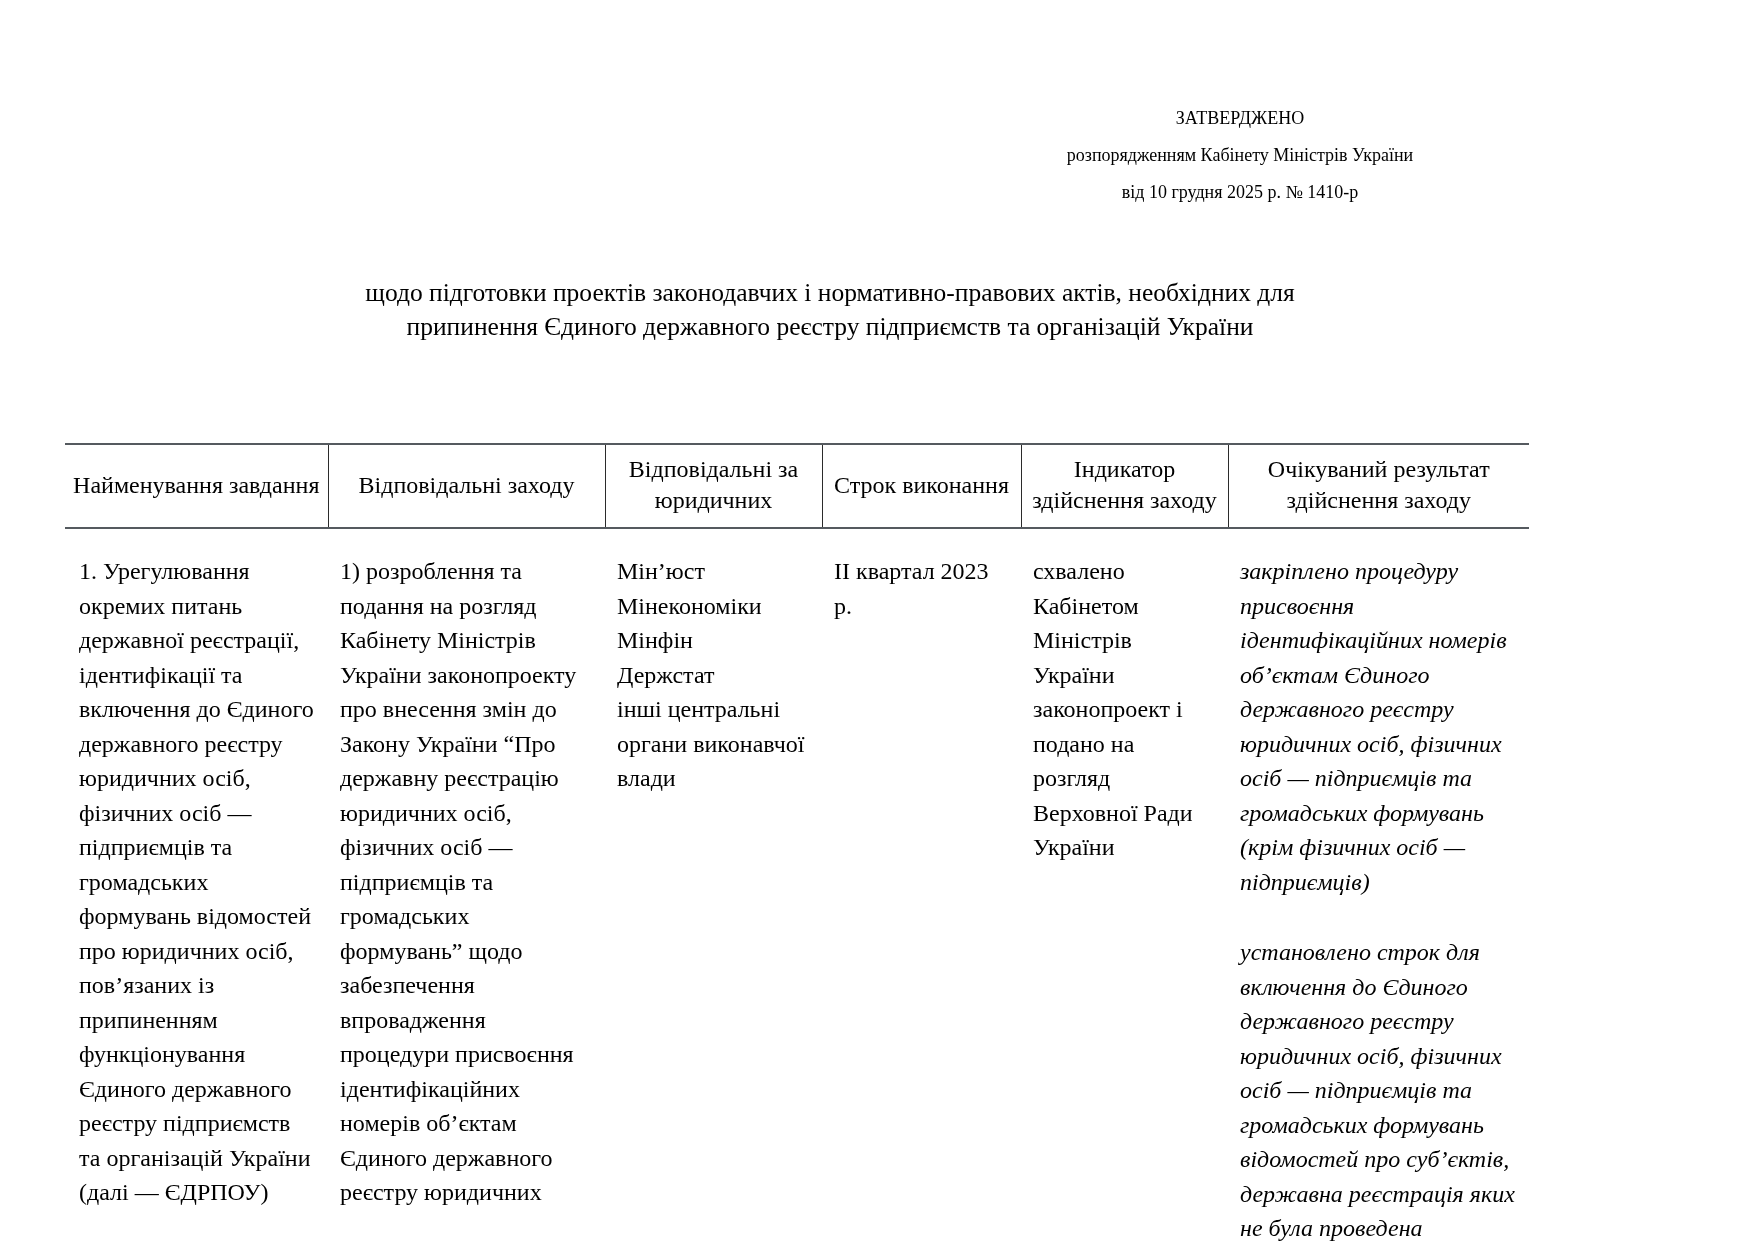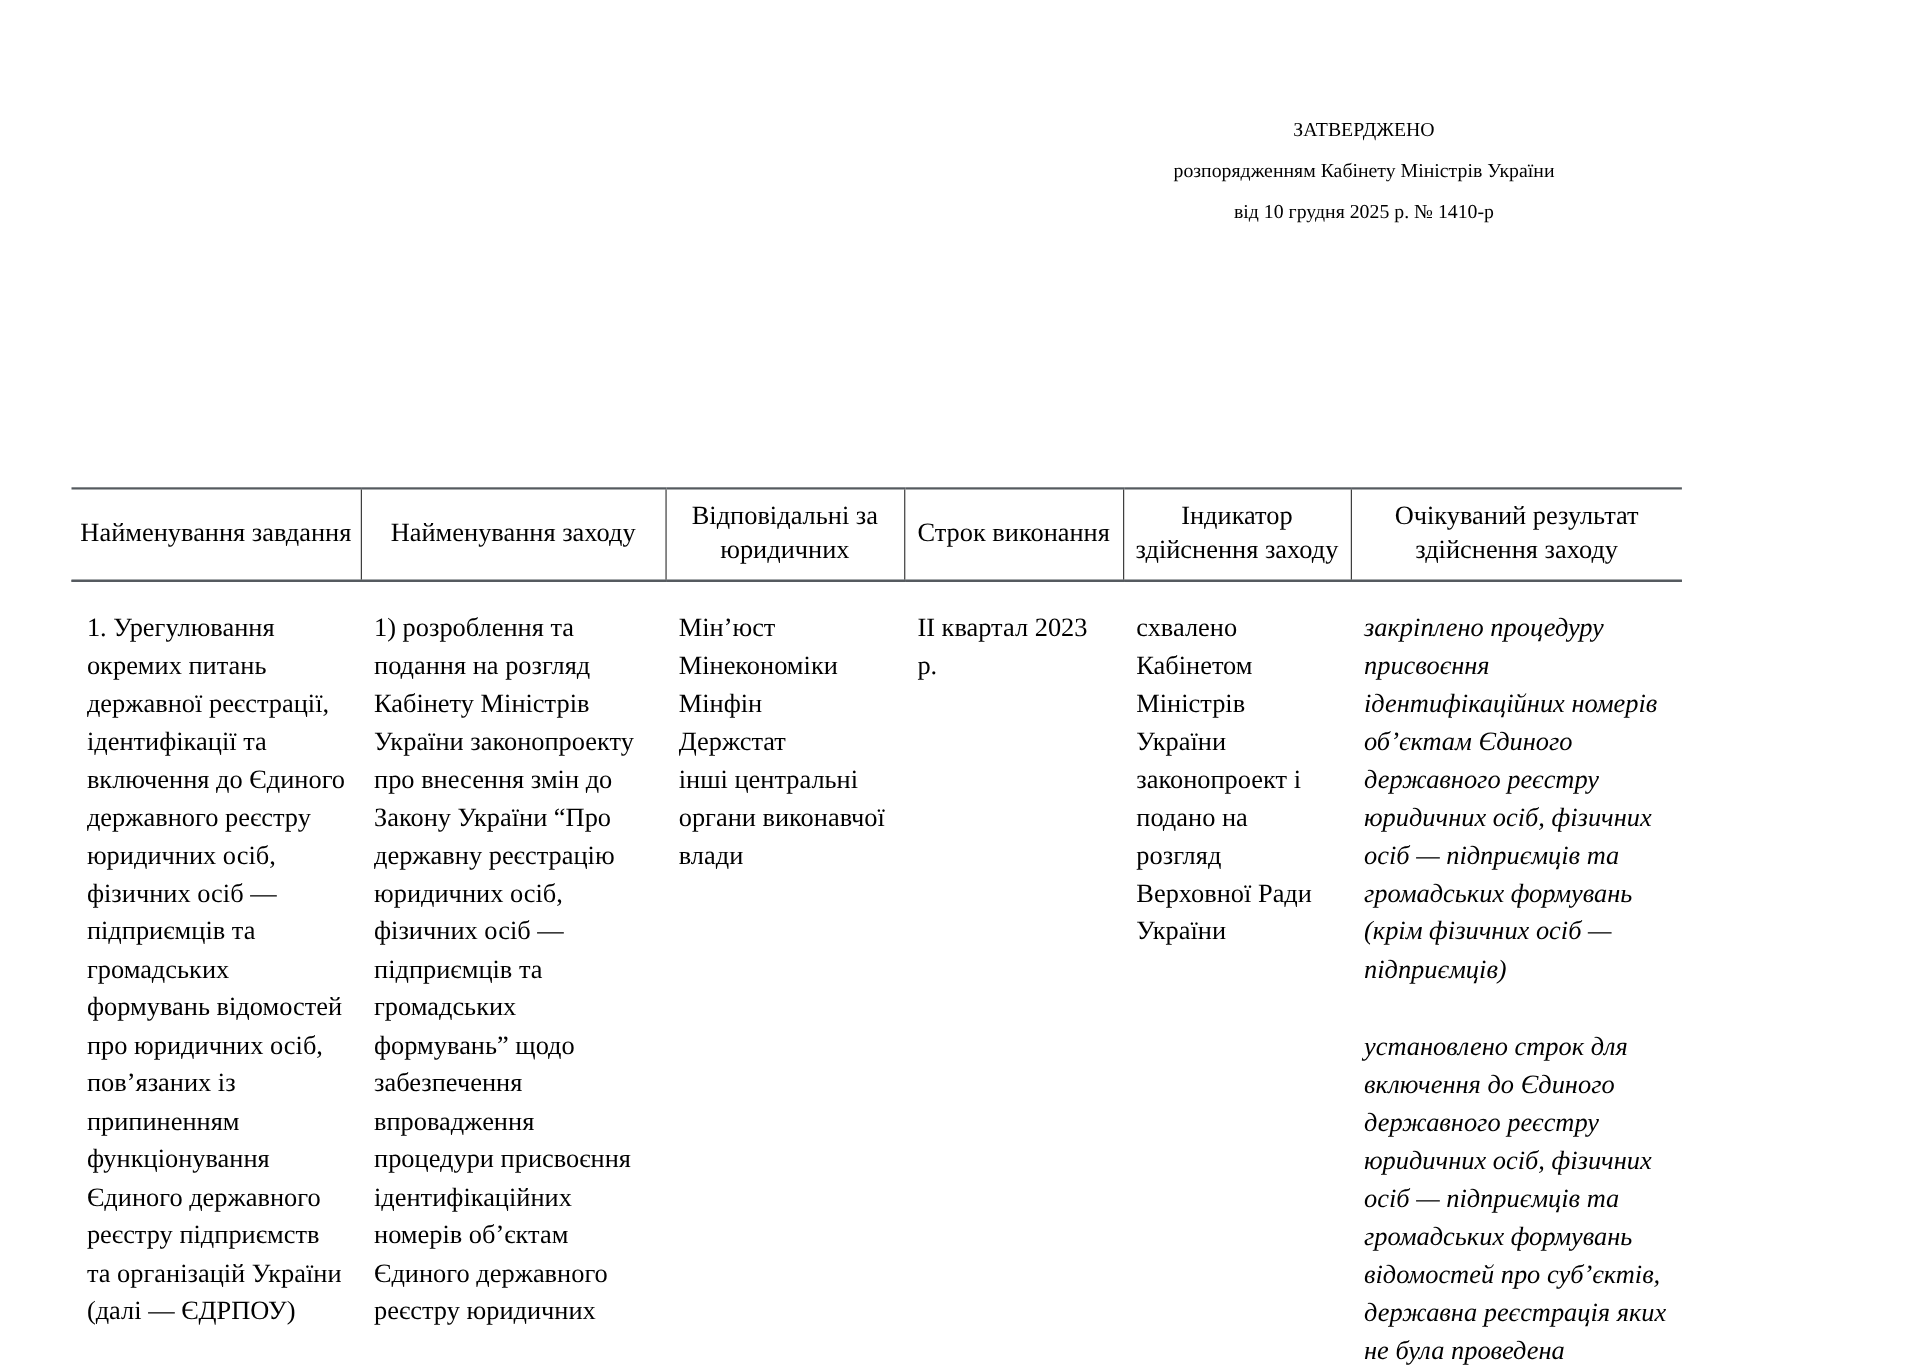"щодо підготовки проектів законодавчих і" span.ln { html: none -> <span>щодо підготовки проектів законодавчих і нормативно-правових актів, необхідних для</span> }
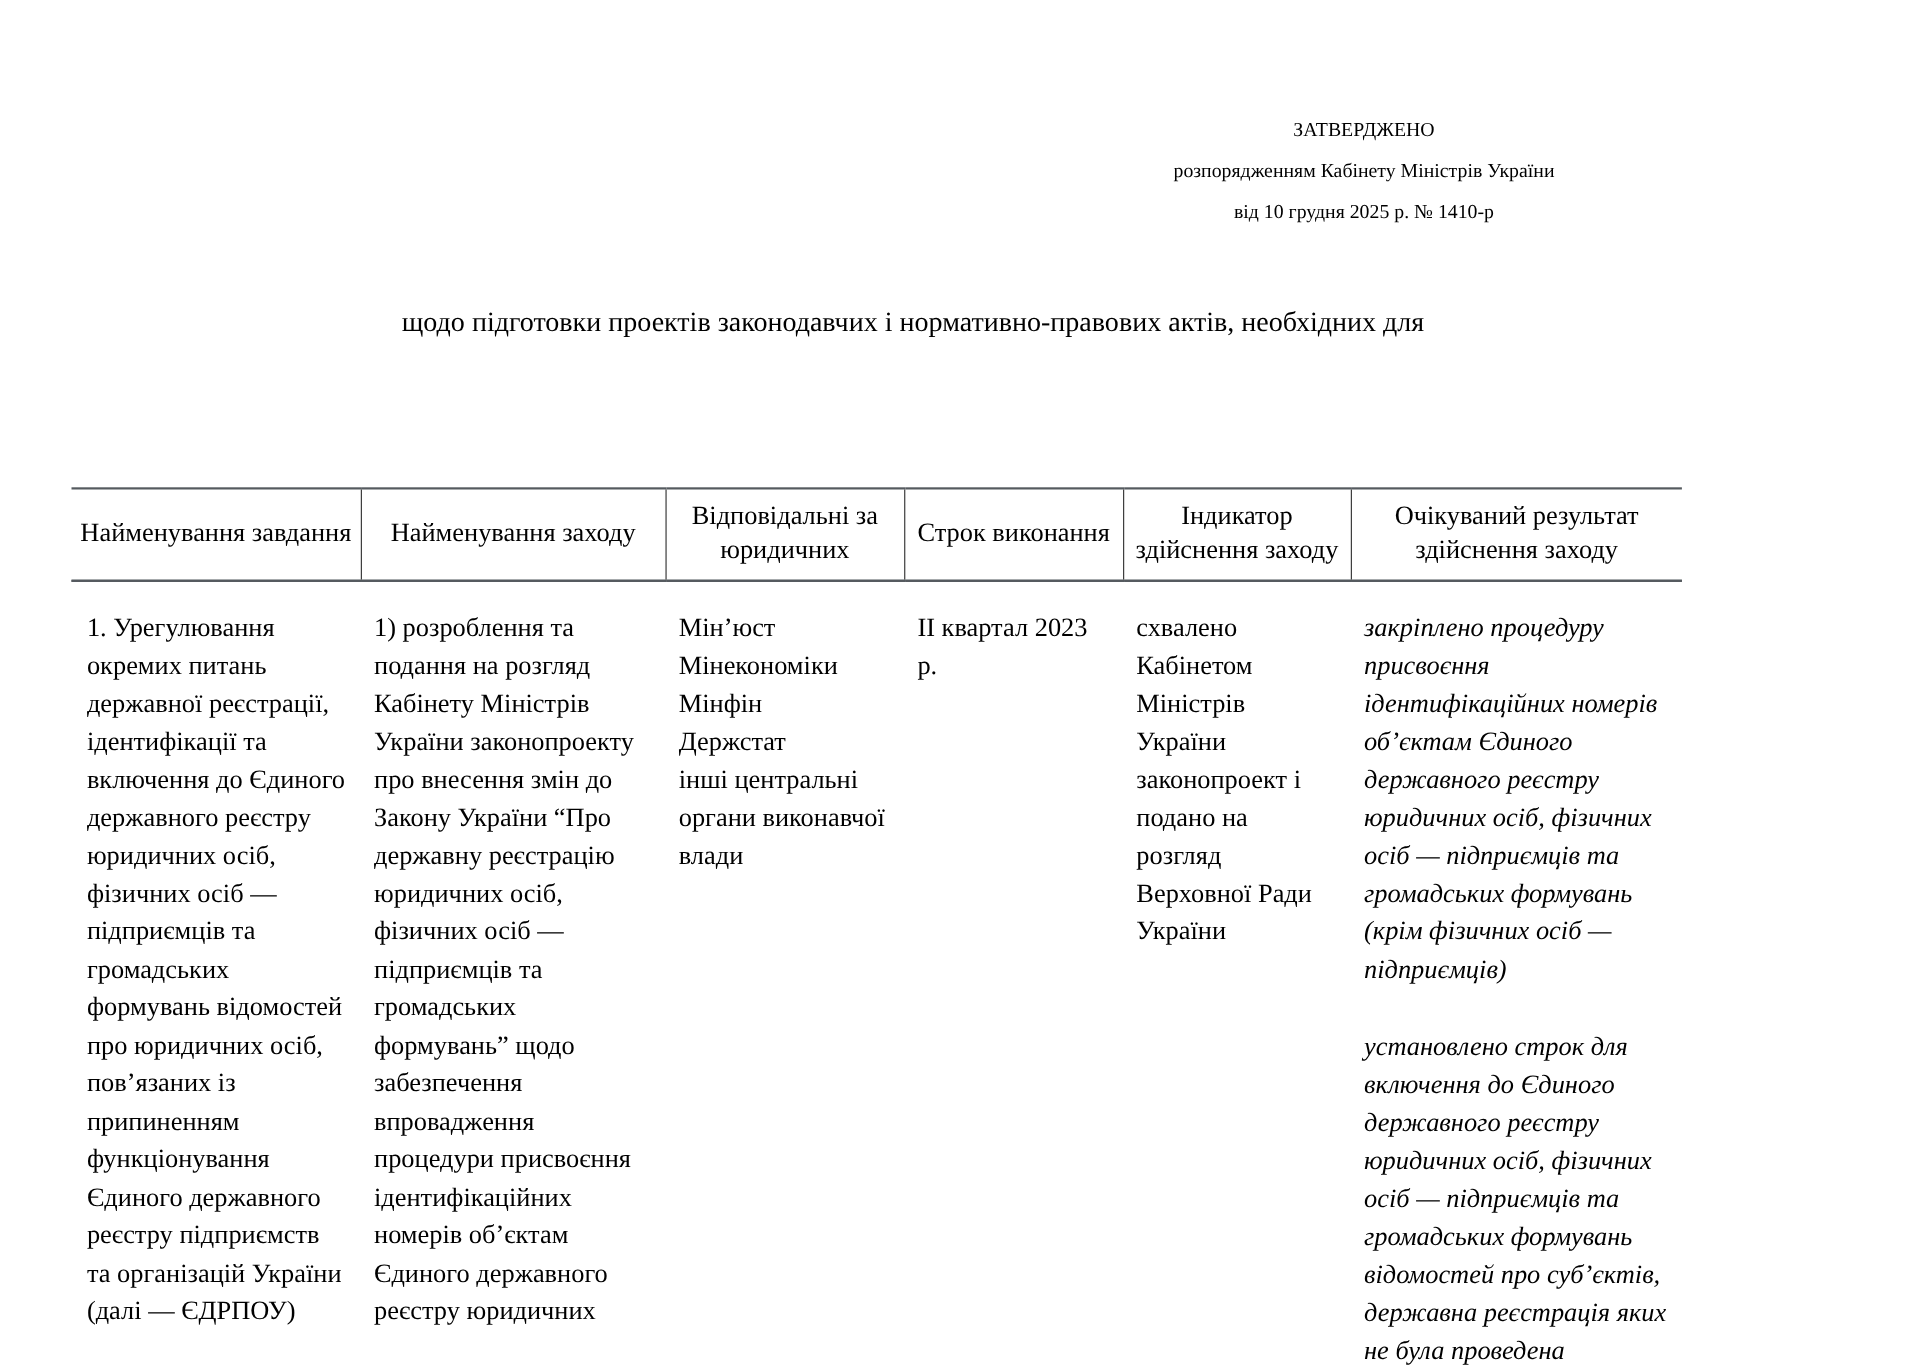"припинення Єдиного державного реєстру" span.ln { html: none -> <span>припинення Єдиного державного реєстру підприємств та організацій України</span> }
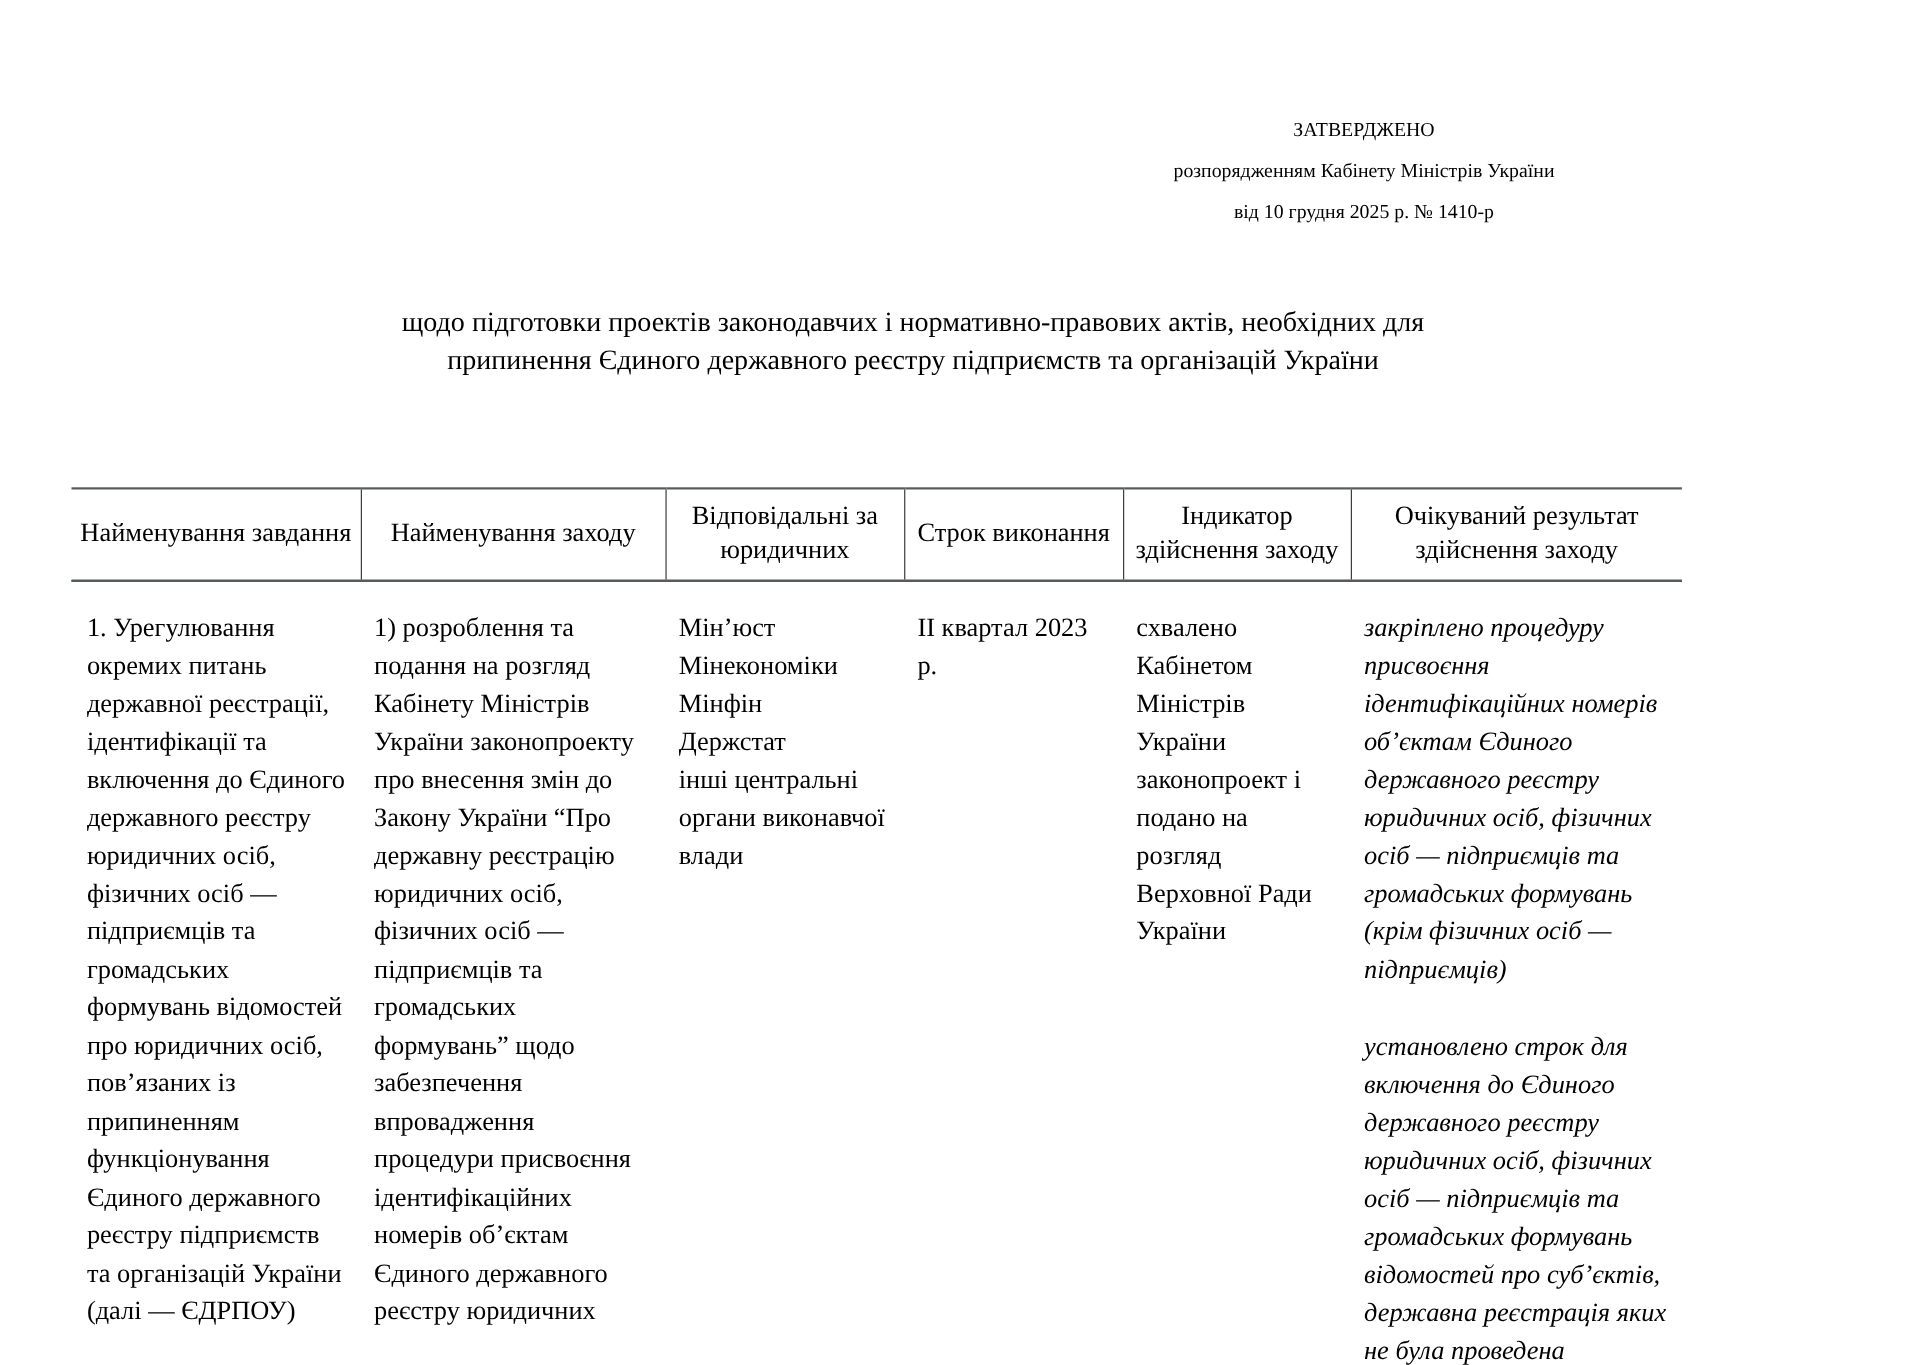"Найменування заходу" th { text: Найменування -> Відповідальні }
